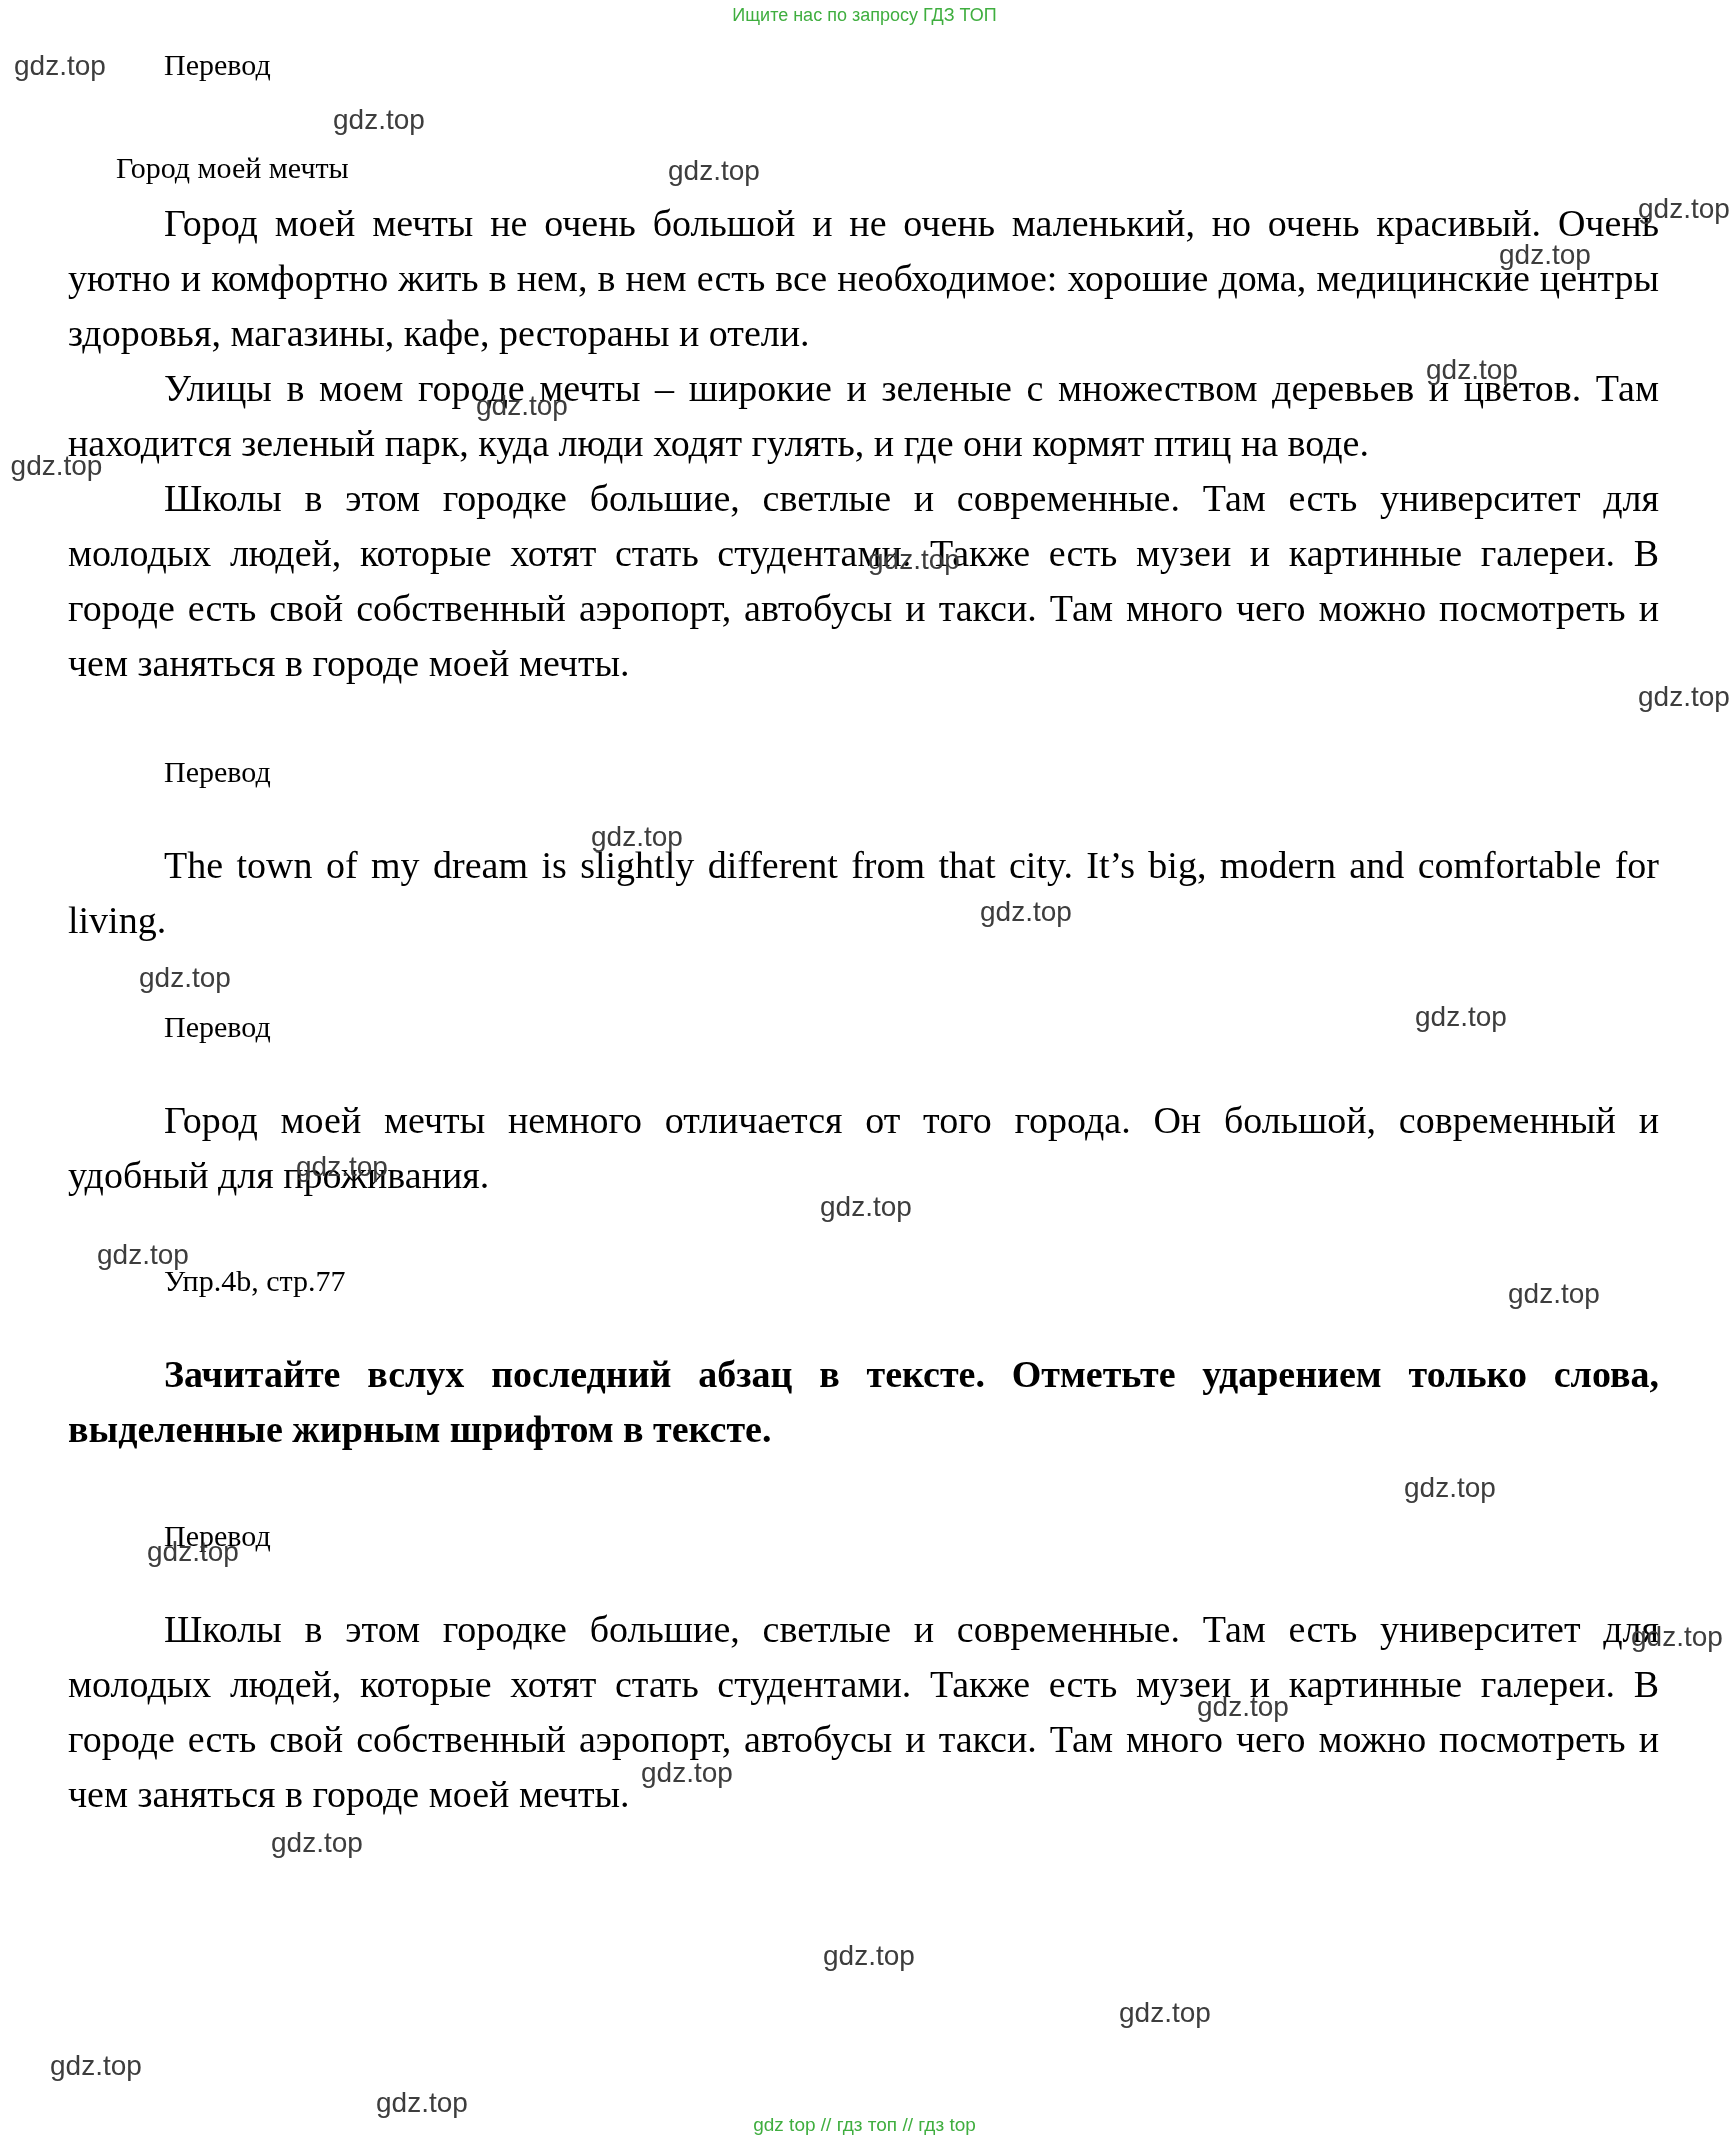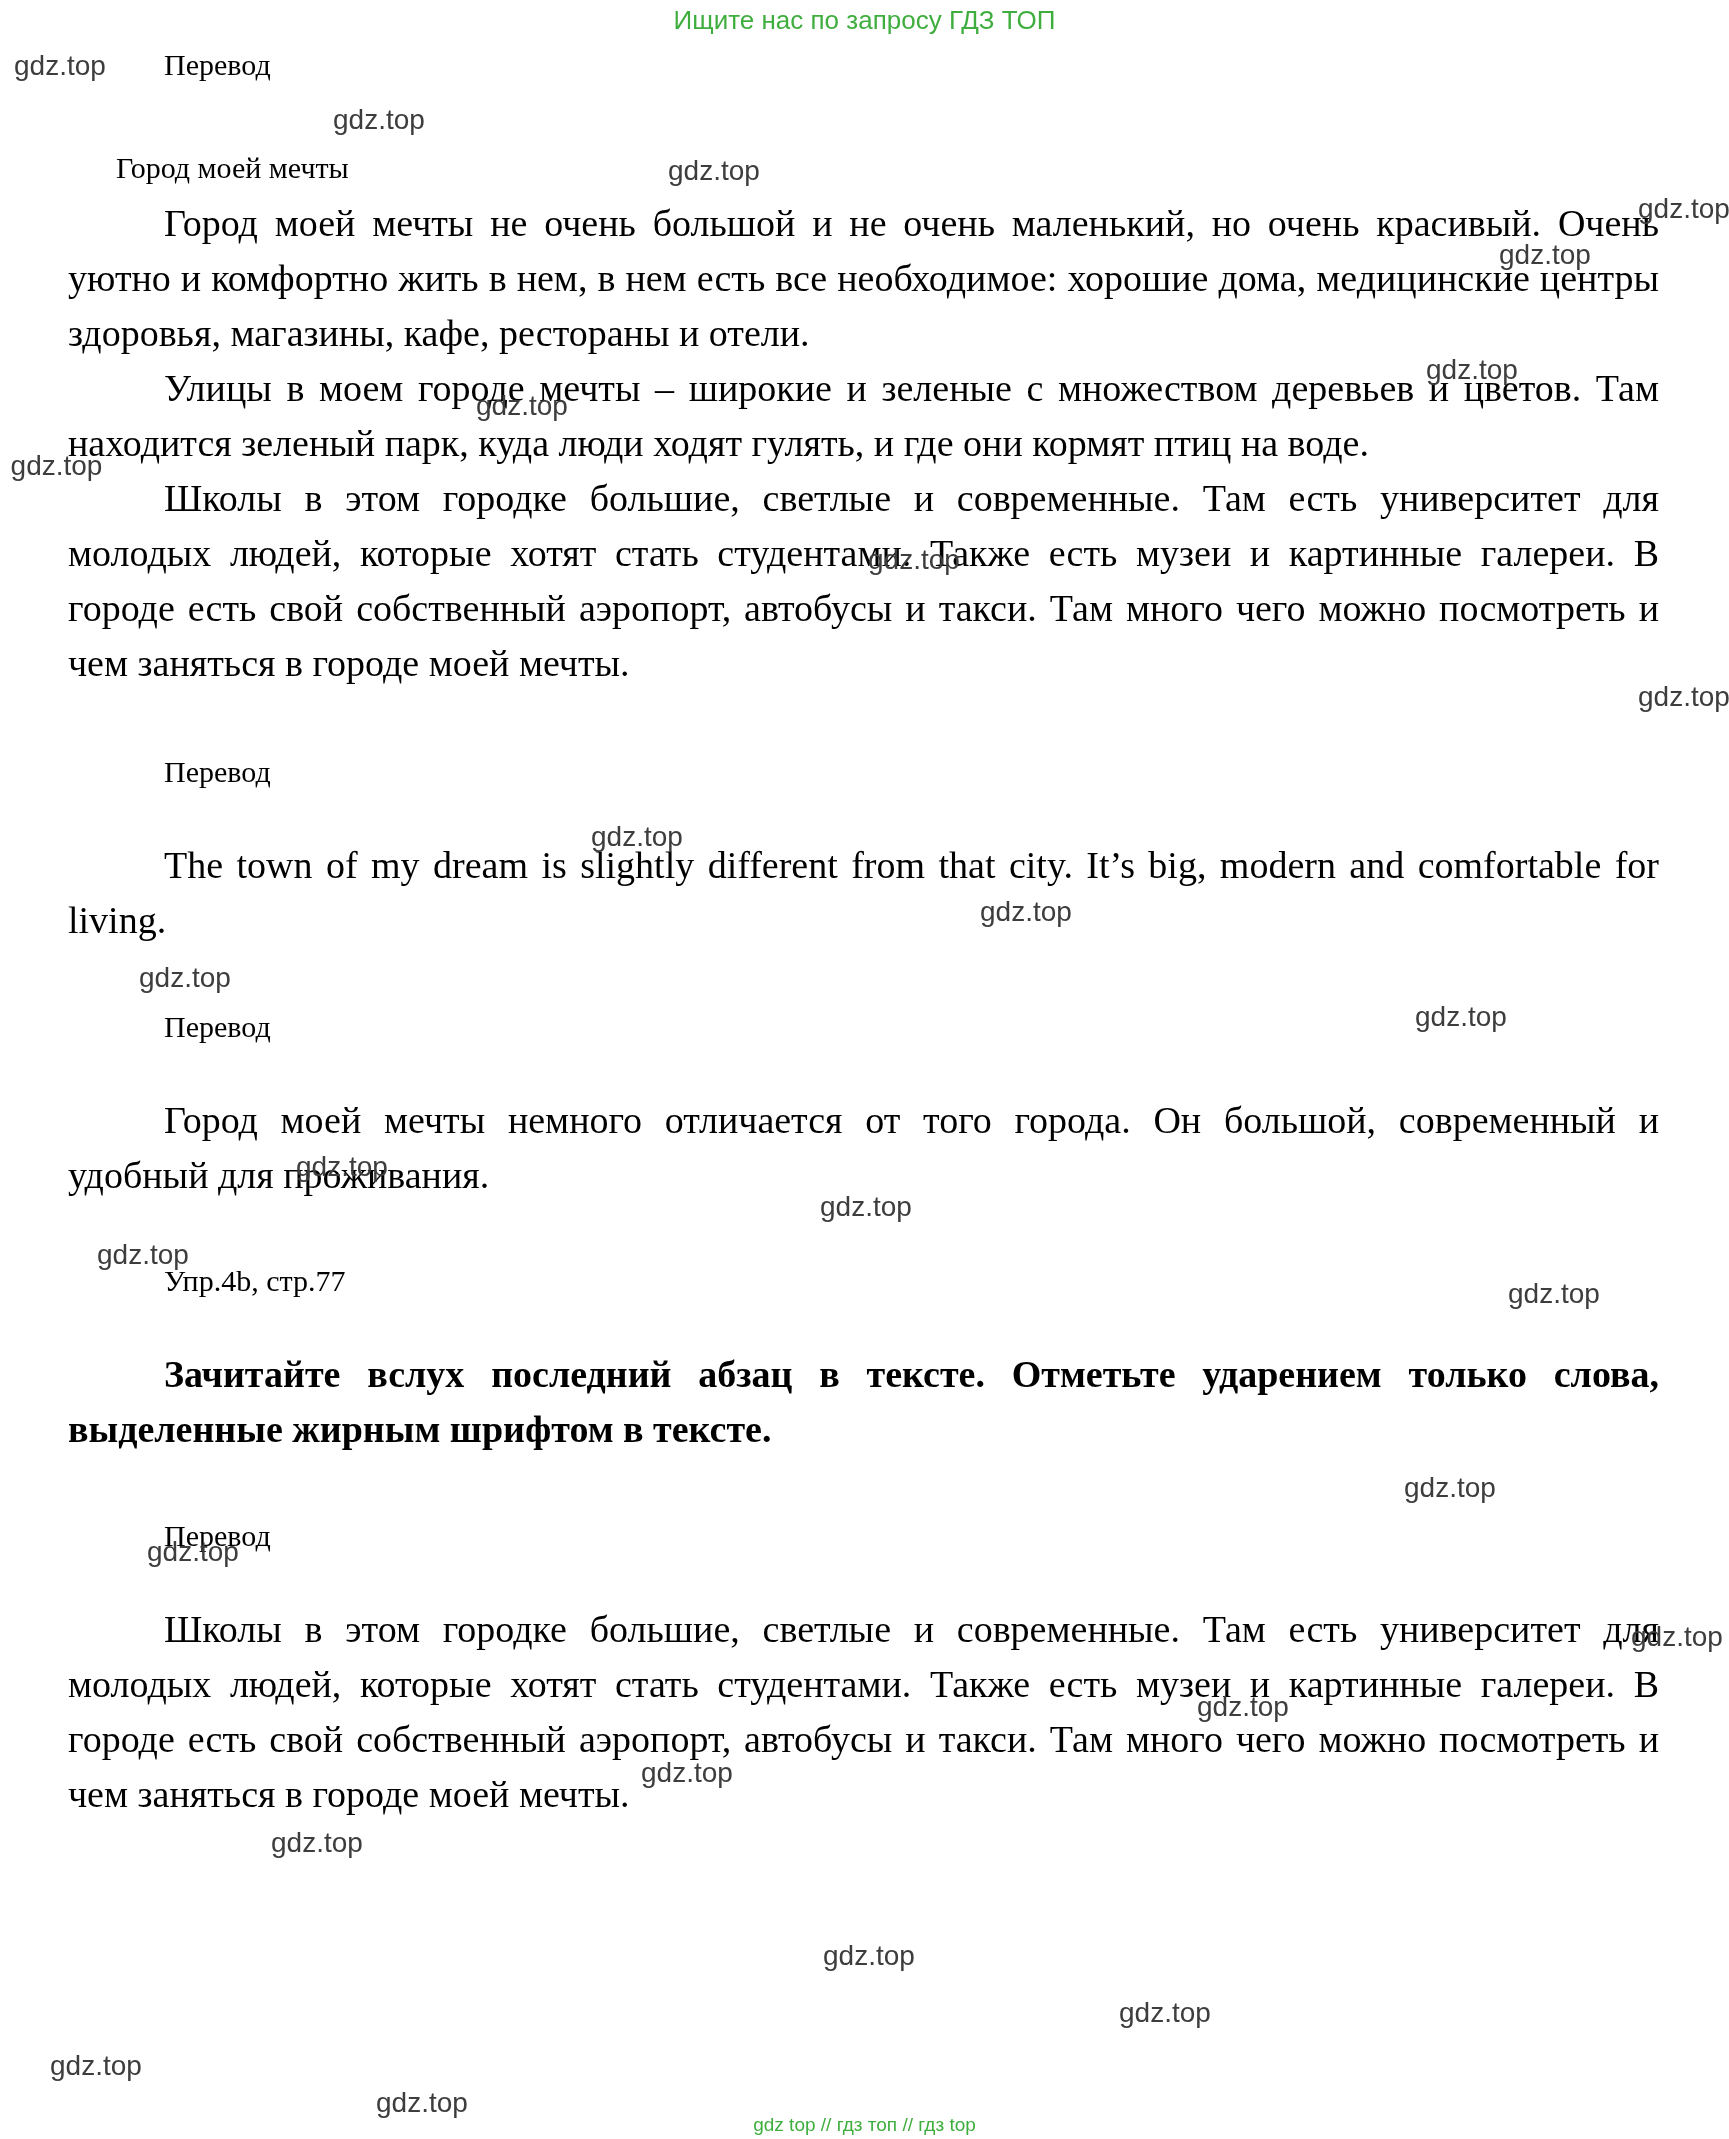"Ищите нас по запросу ГДЗ" .banner { font-size: 26px -> 18px }
